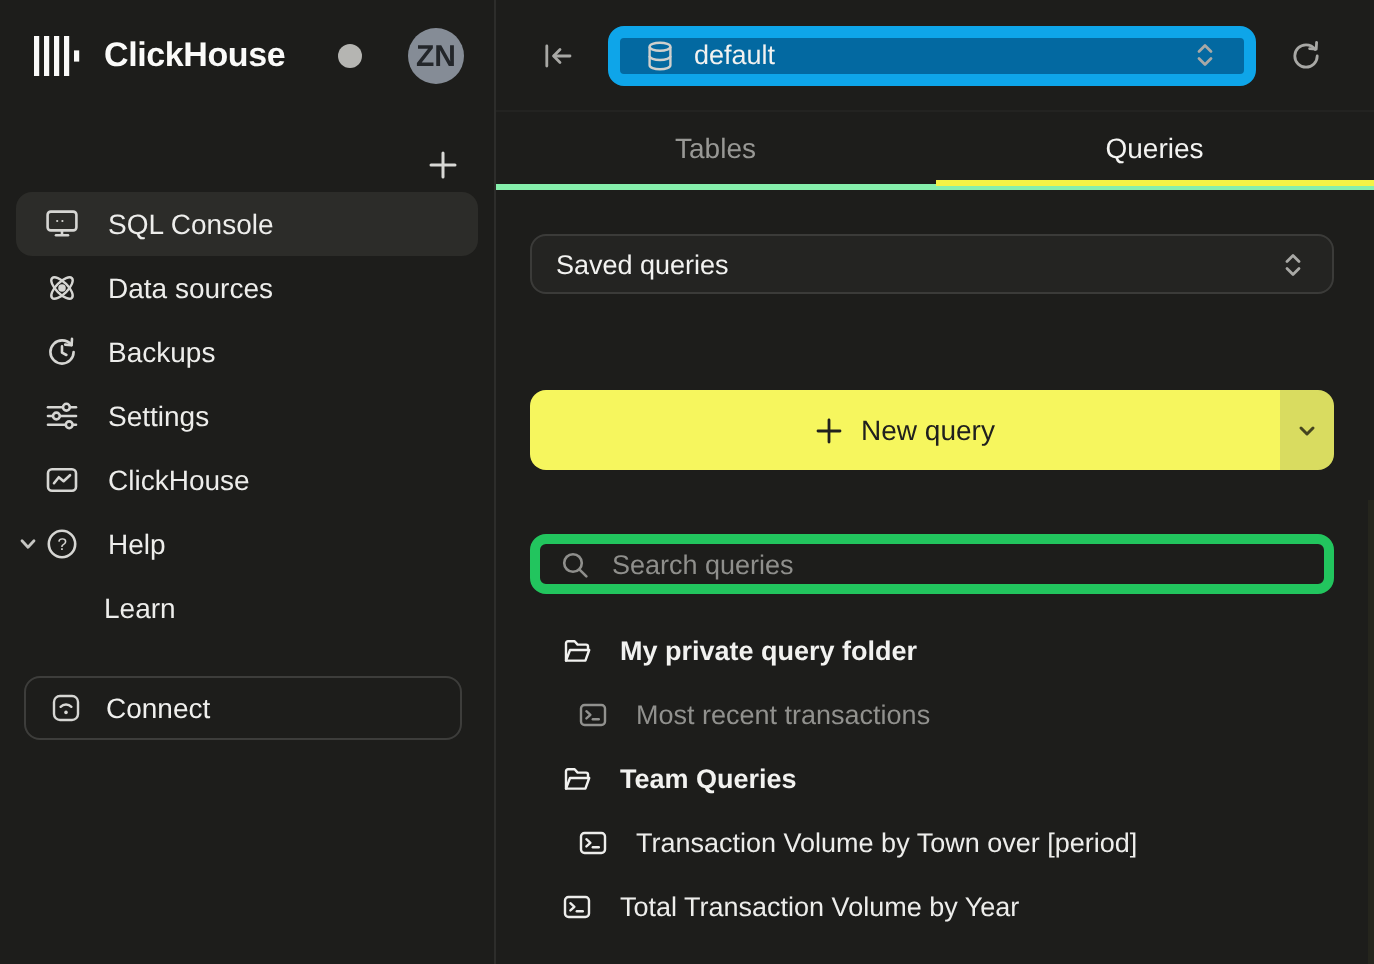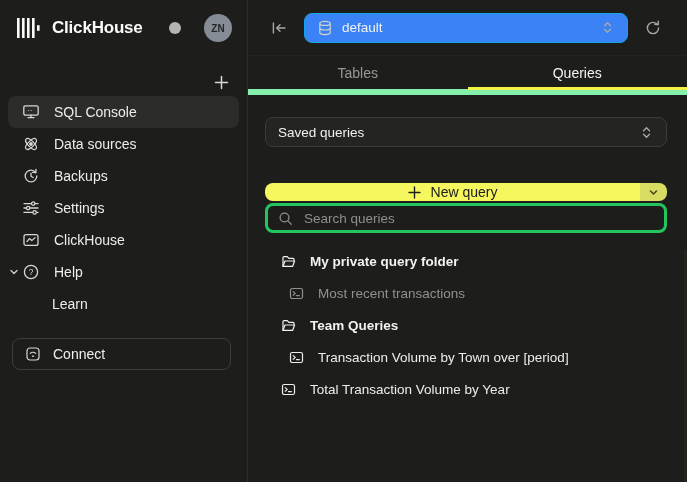"ZN" .avatar { font-size: 10px -> 15px }
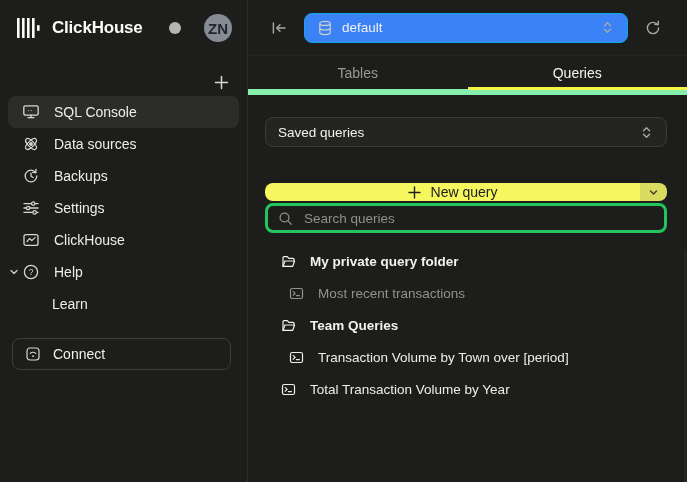"default" .db-select { background: #3b82f6 -> #0369a1; border: 1px solid #0ea5e9 -> 6px solid #0ea5e9 }
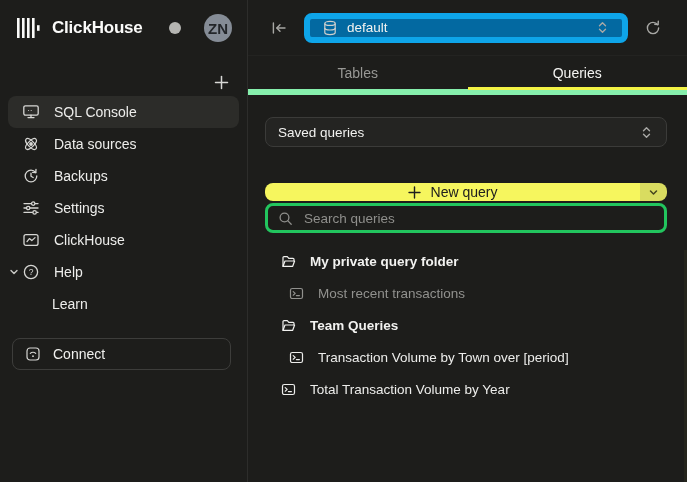"Tables" .tabs { border-bottom: 6px solid #86efac -> 3px solid #86efac }
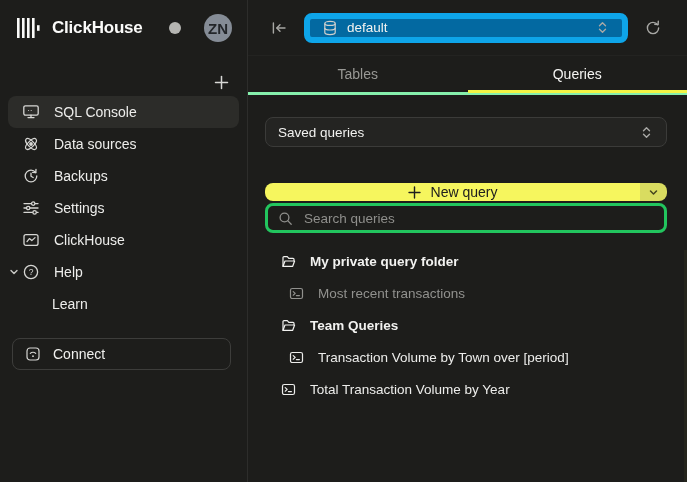"New query" .new-query { height: 18px -> 40px; margin-top: 36px -> 48px }
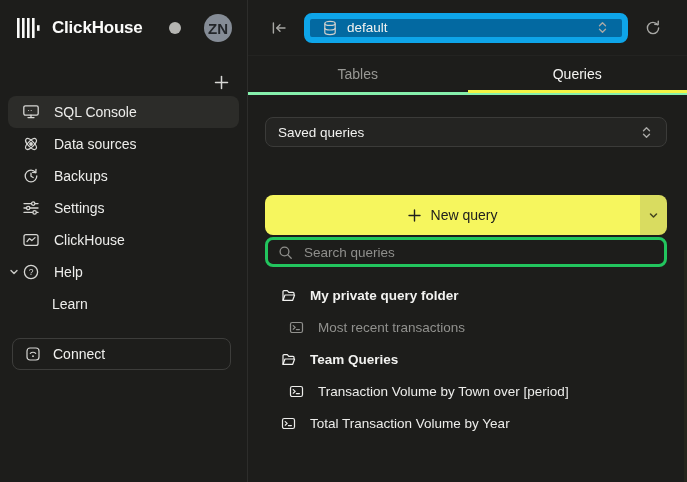"Search queries" .search-box { border: 3px solid #22c55e -> 5px solid #22c55e; margin-top: 2px -> 32px }
